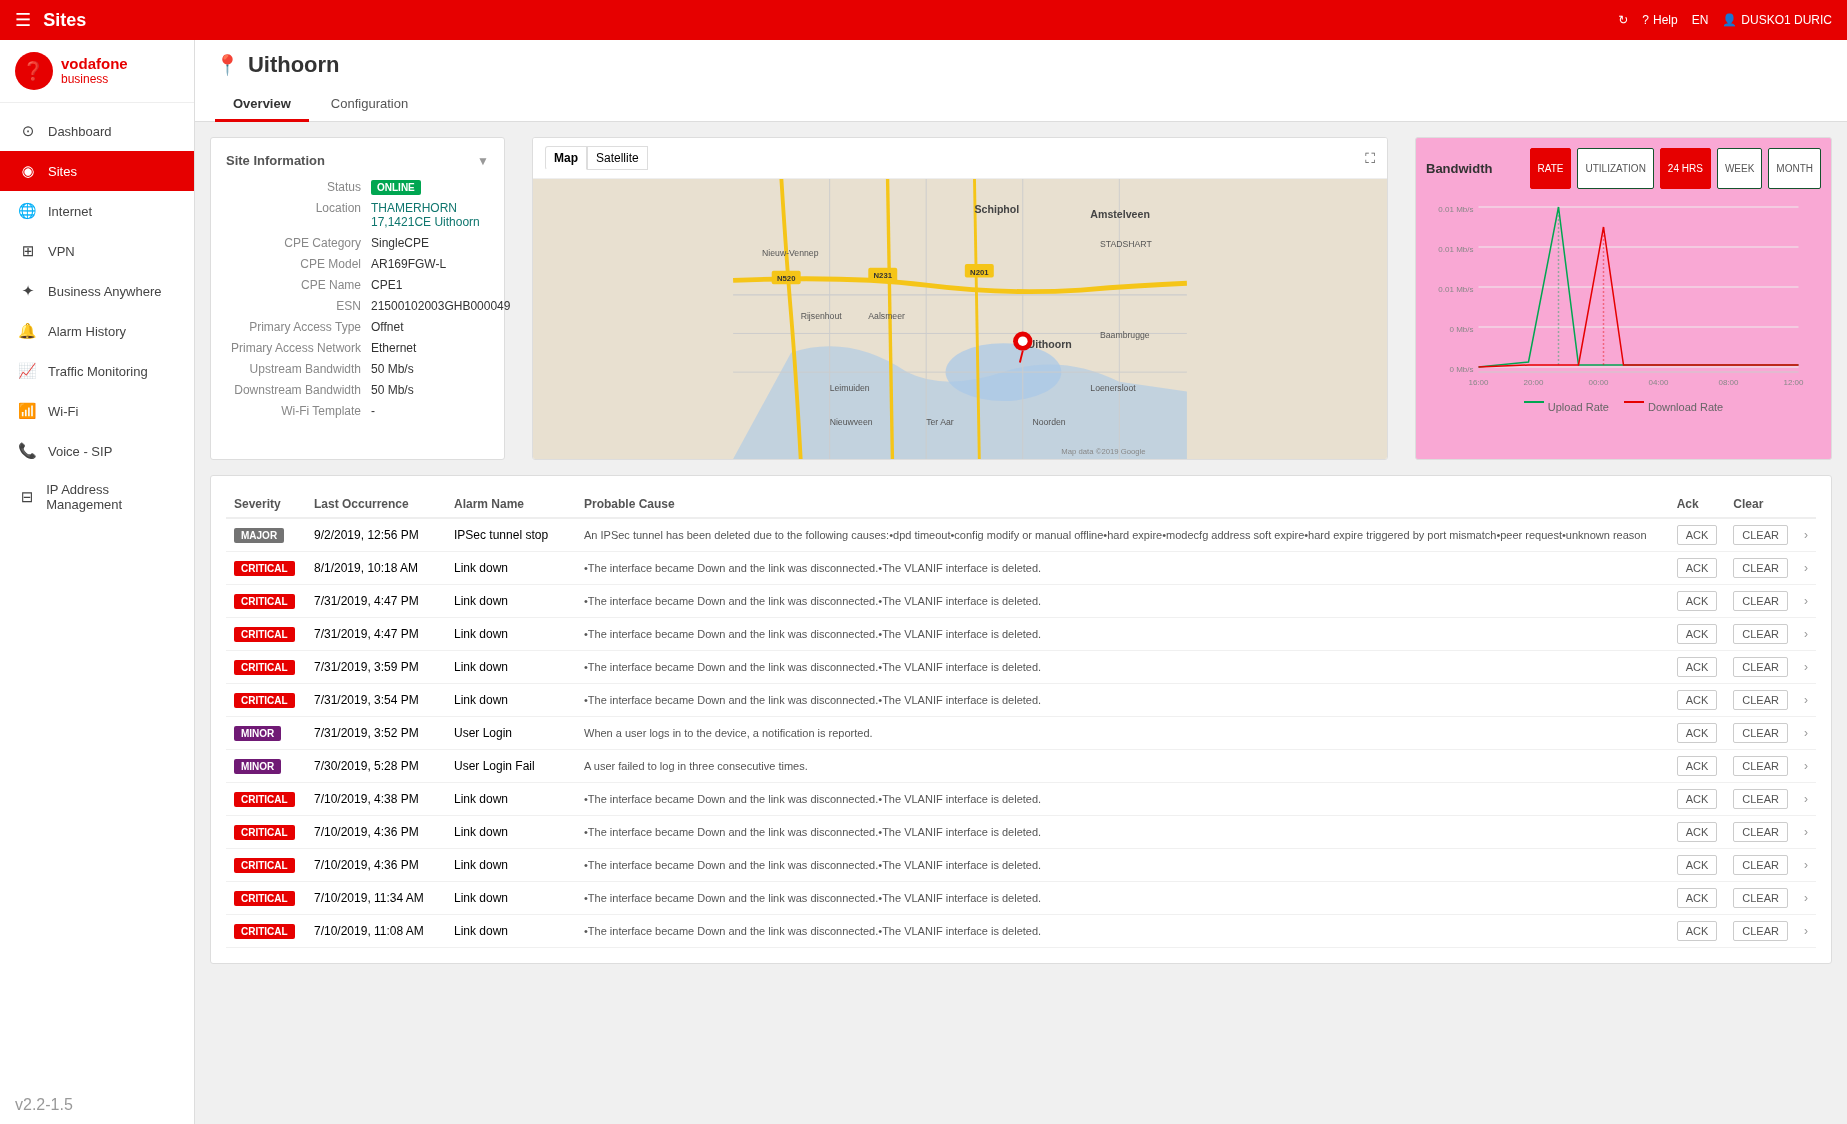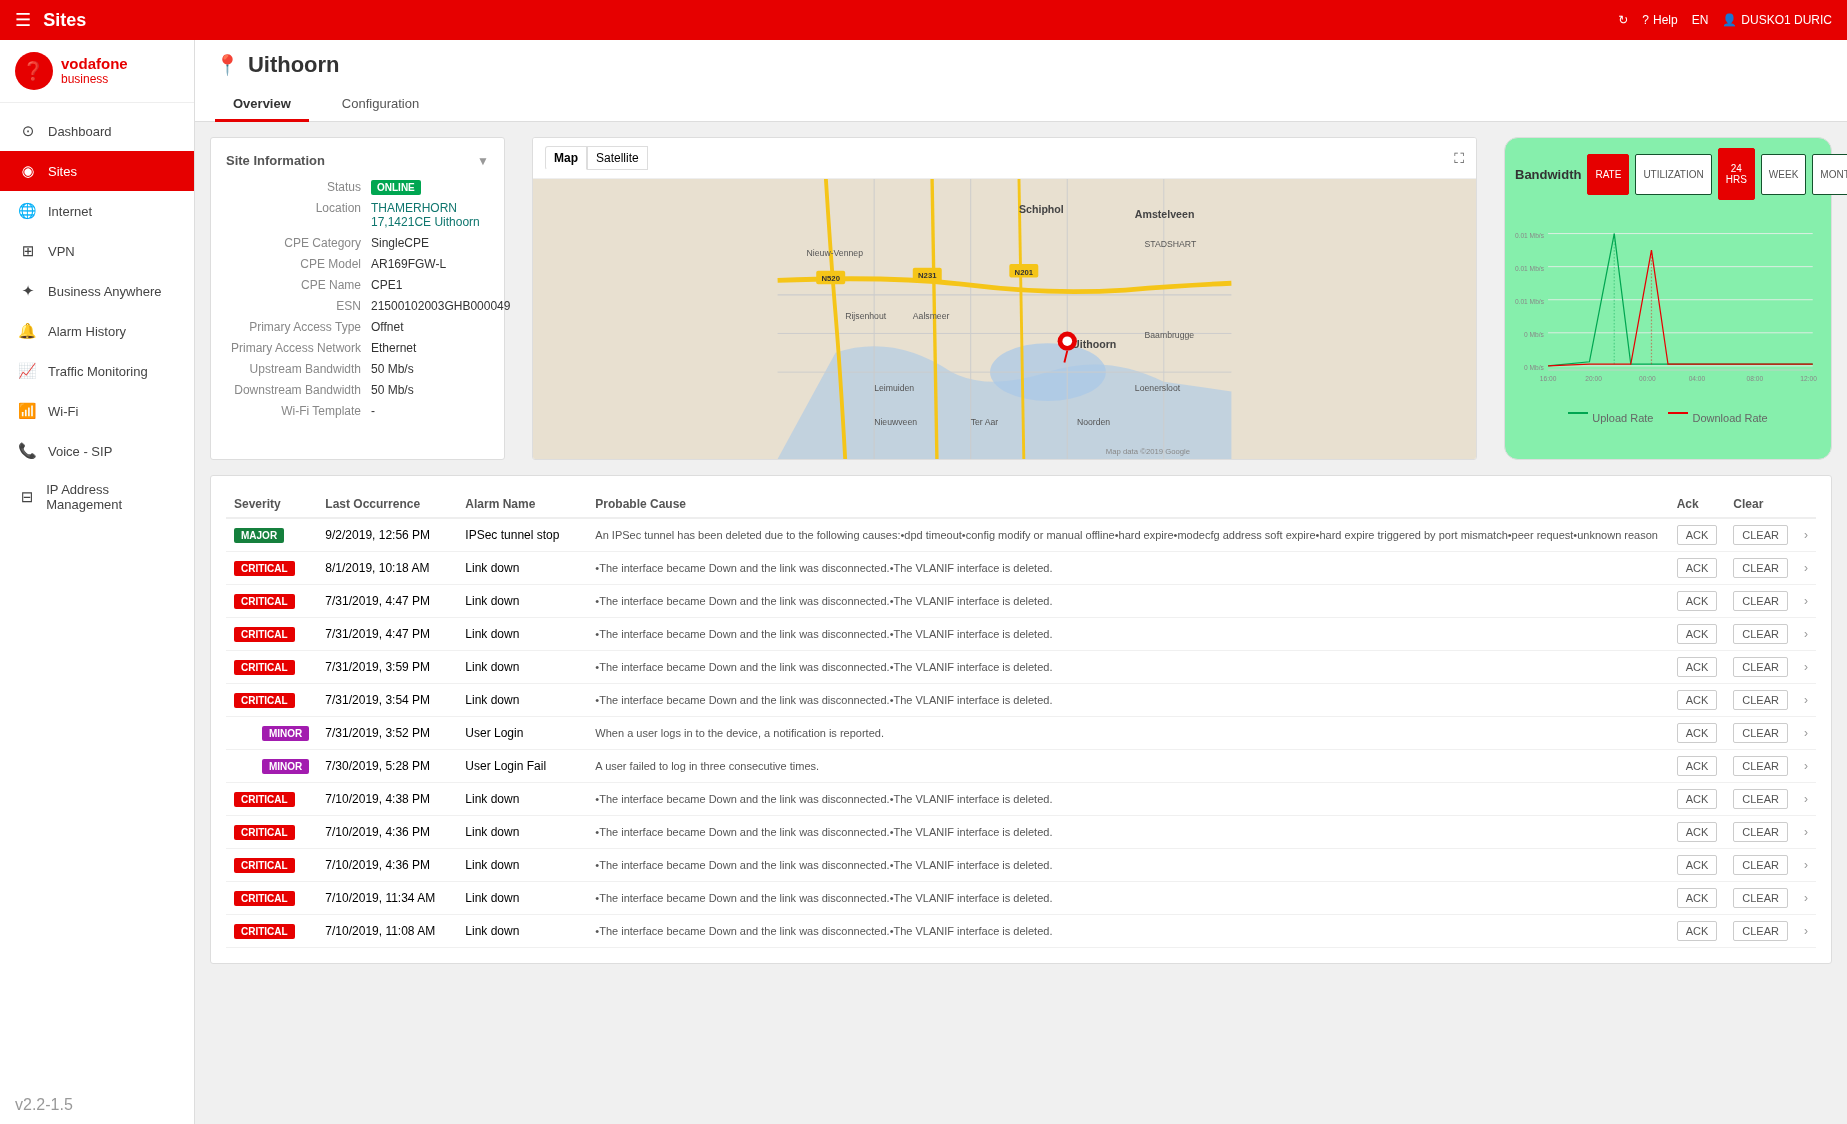"Overview" .tabs { gap: 15px -> 4px }
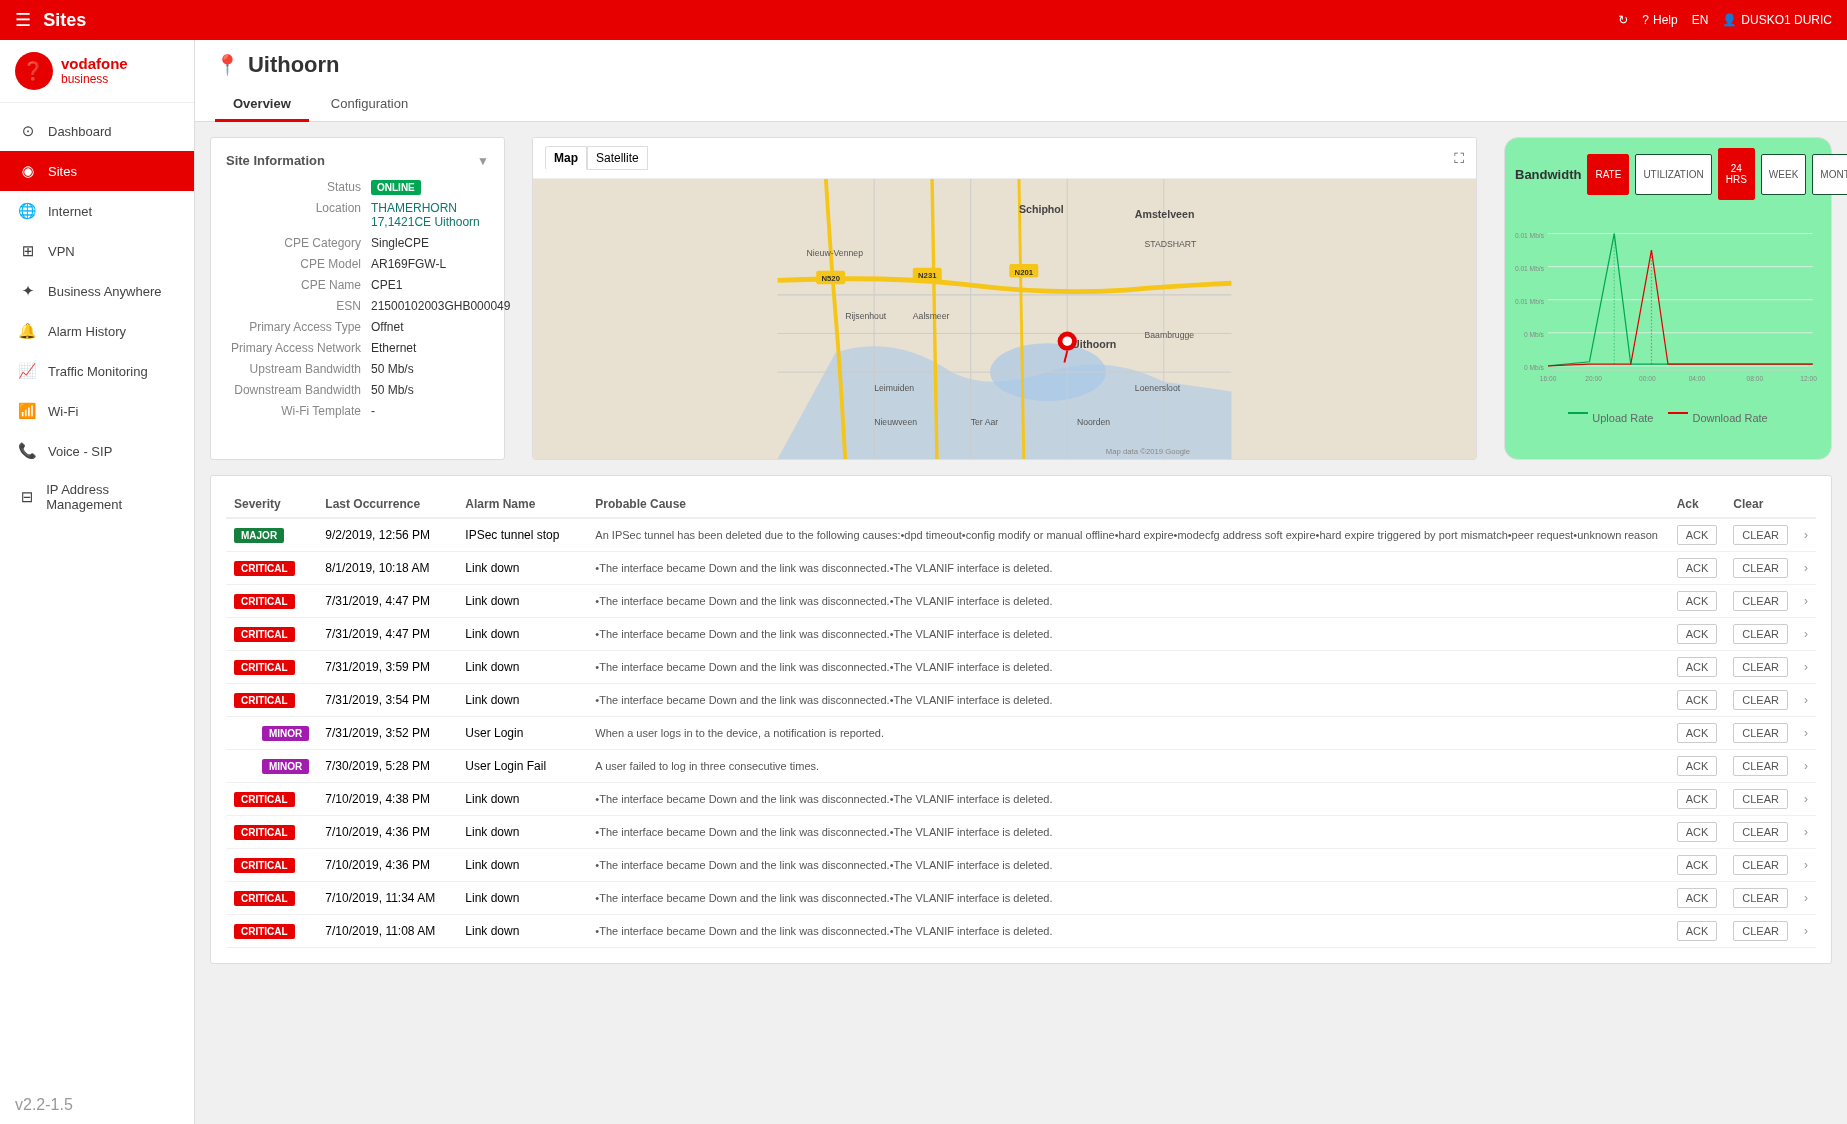"Bandwidth" .bandwidth-card { background: #86efac -> #f9a8d4; border-radius: 14px -> 3px; width: 328px -> 417px }
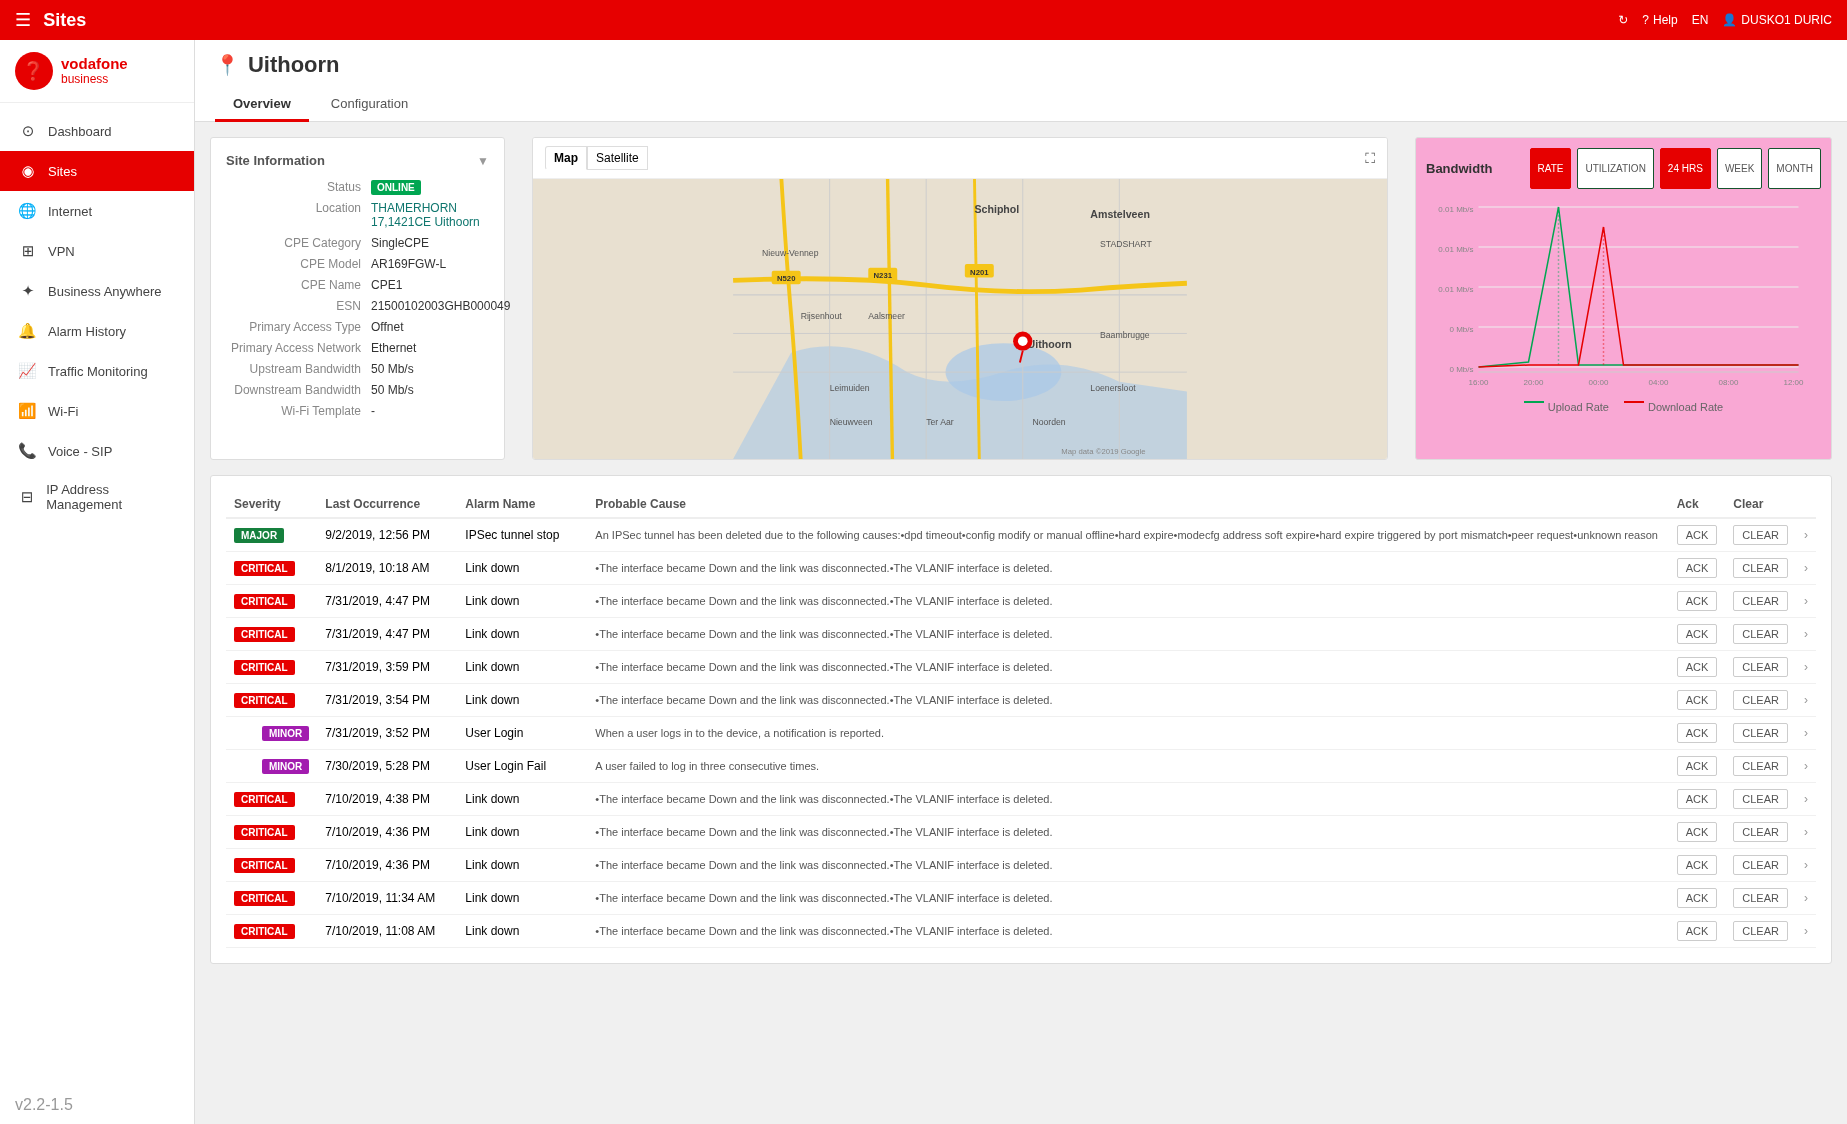"MAJOR" .severity-major { background: #15803d -> #737373 }
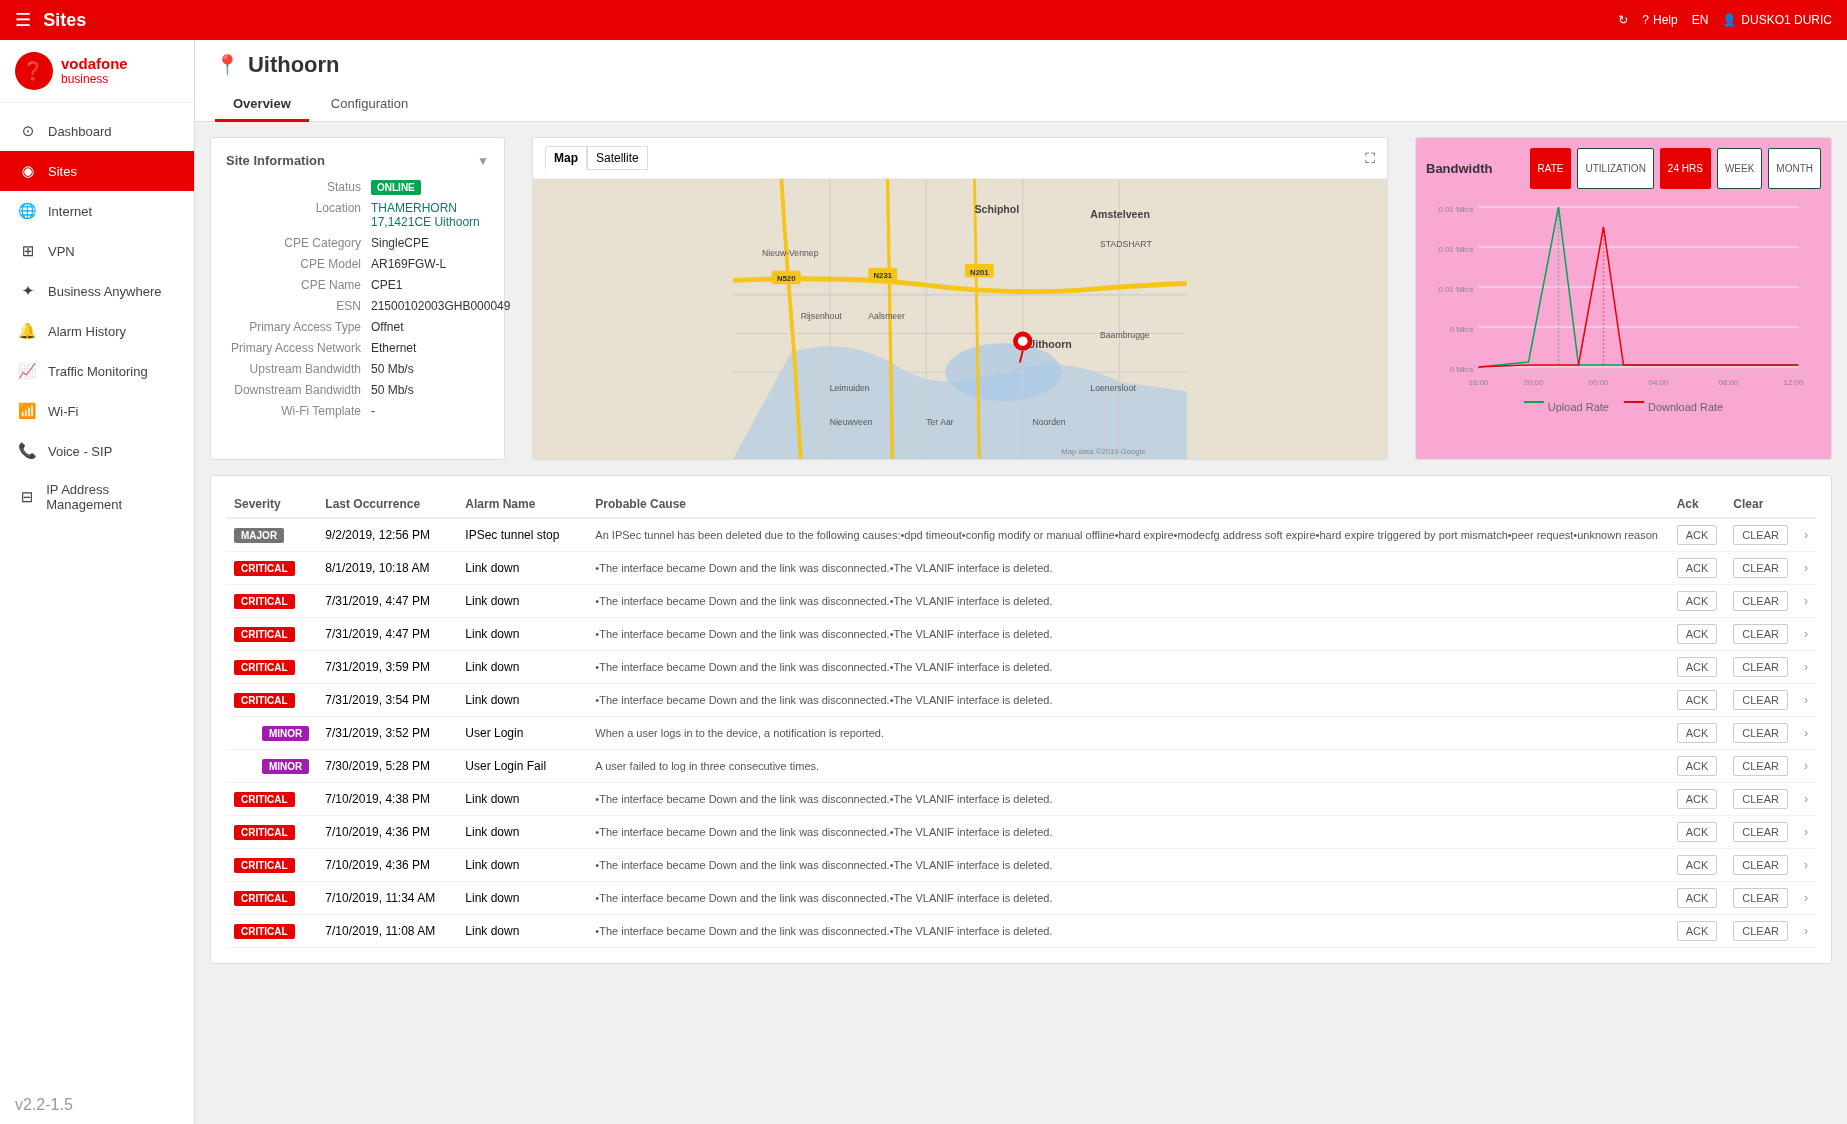"MINOR" .severity-minor { background: #a21caf -> #701a75; margin-left: 28px -> none }
